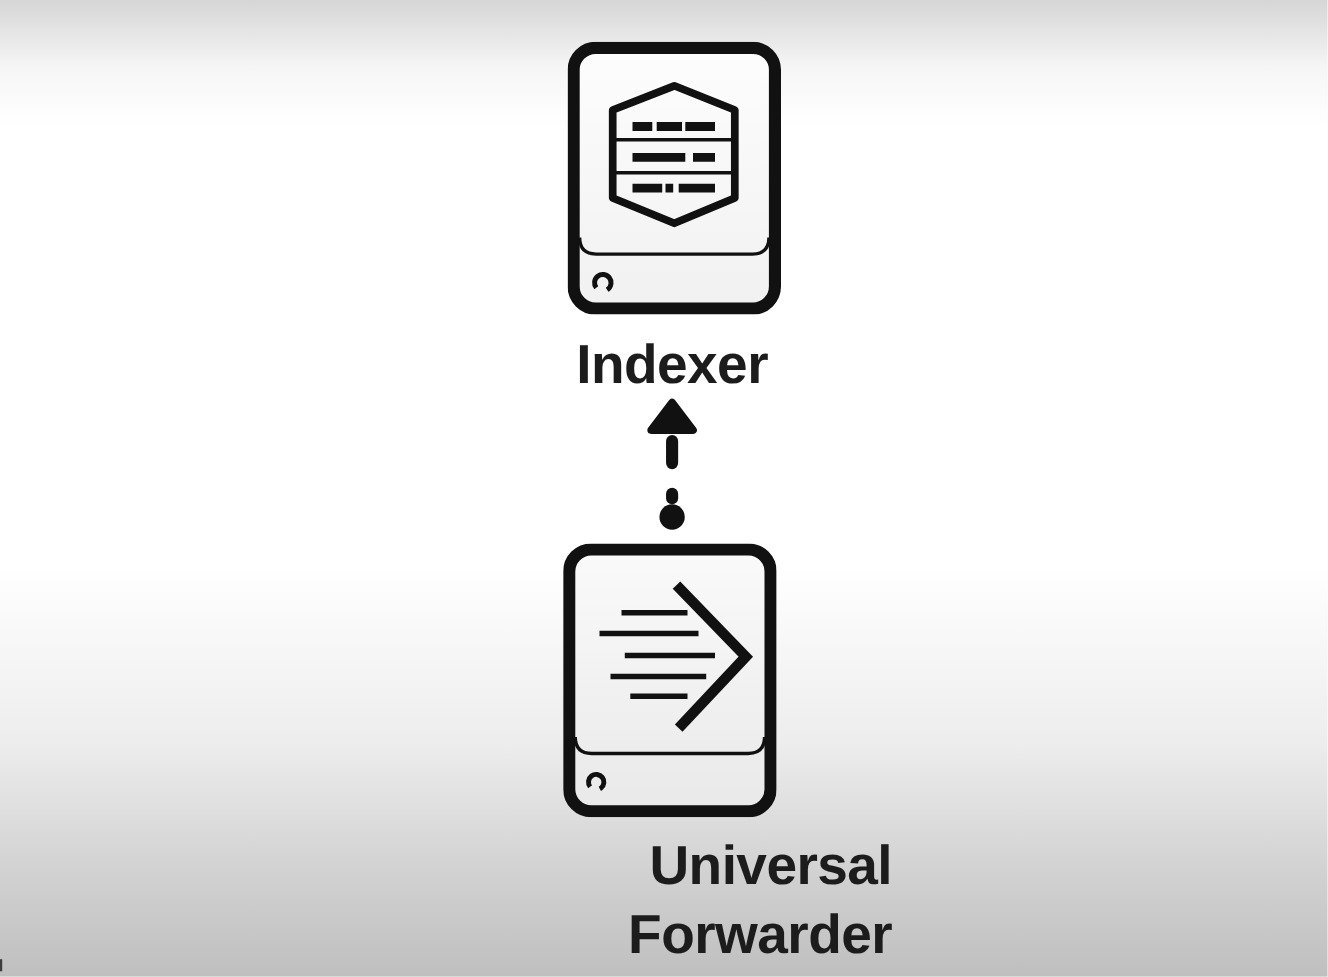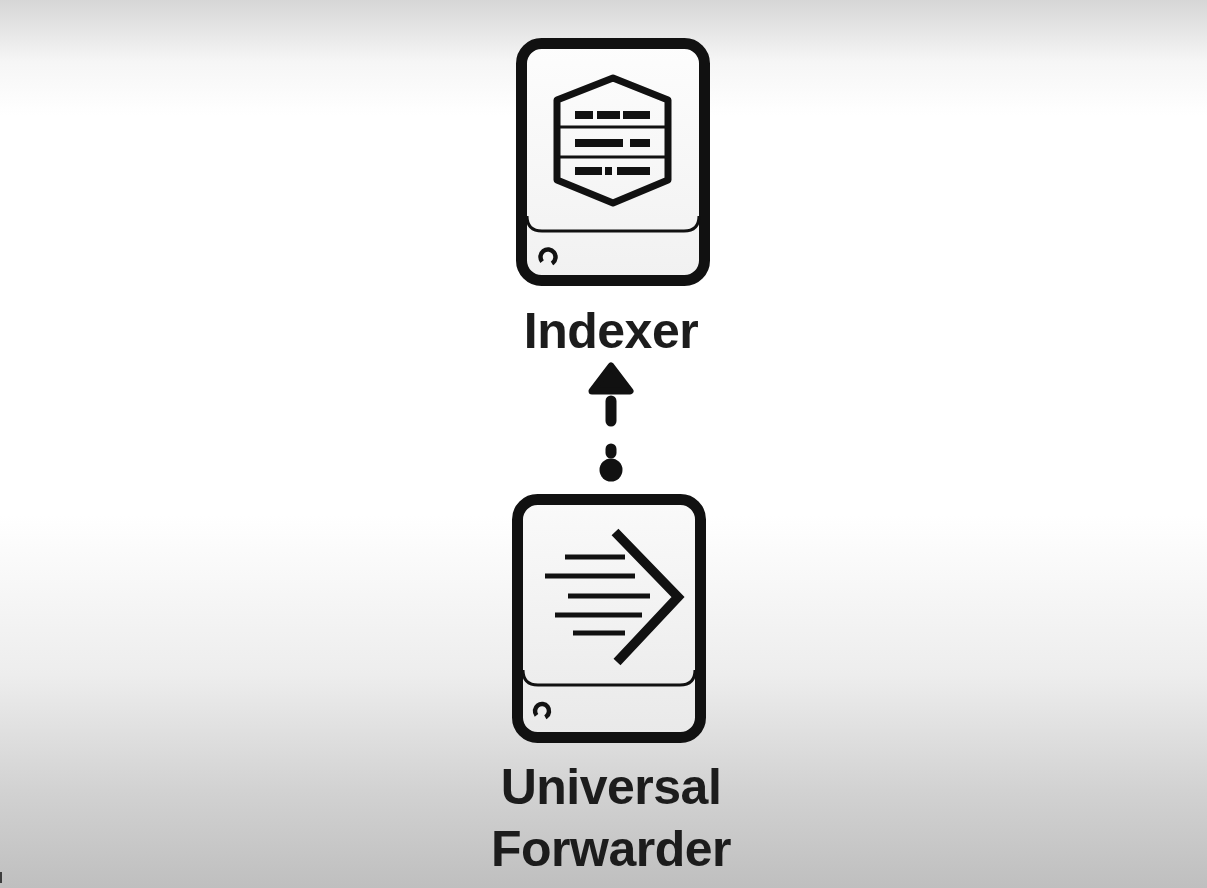"Universal Forwarder" .forwarder-label { text-align: none -> right }
